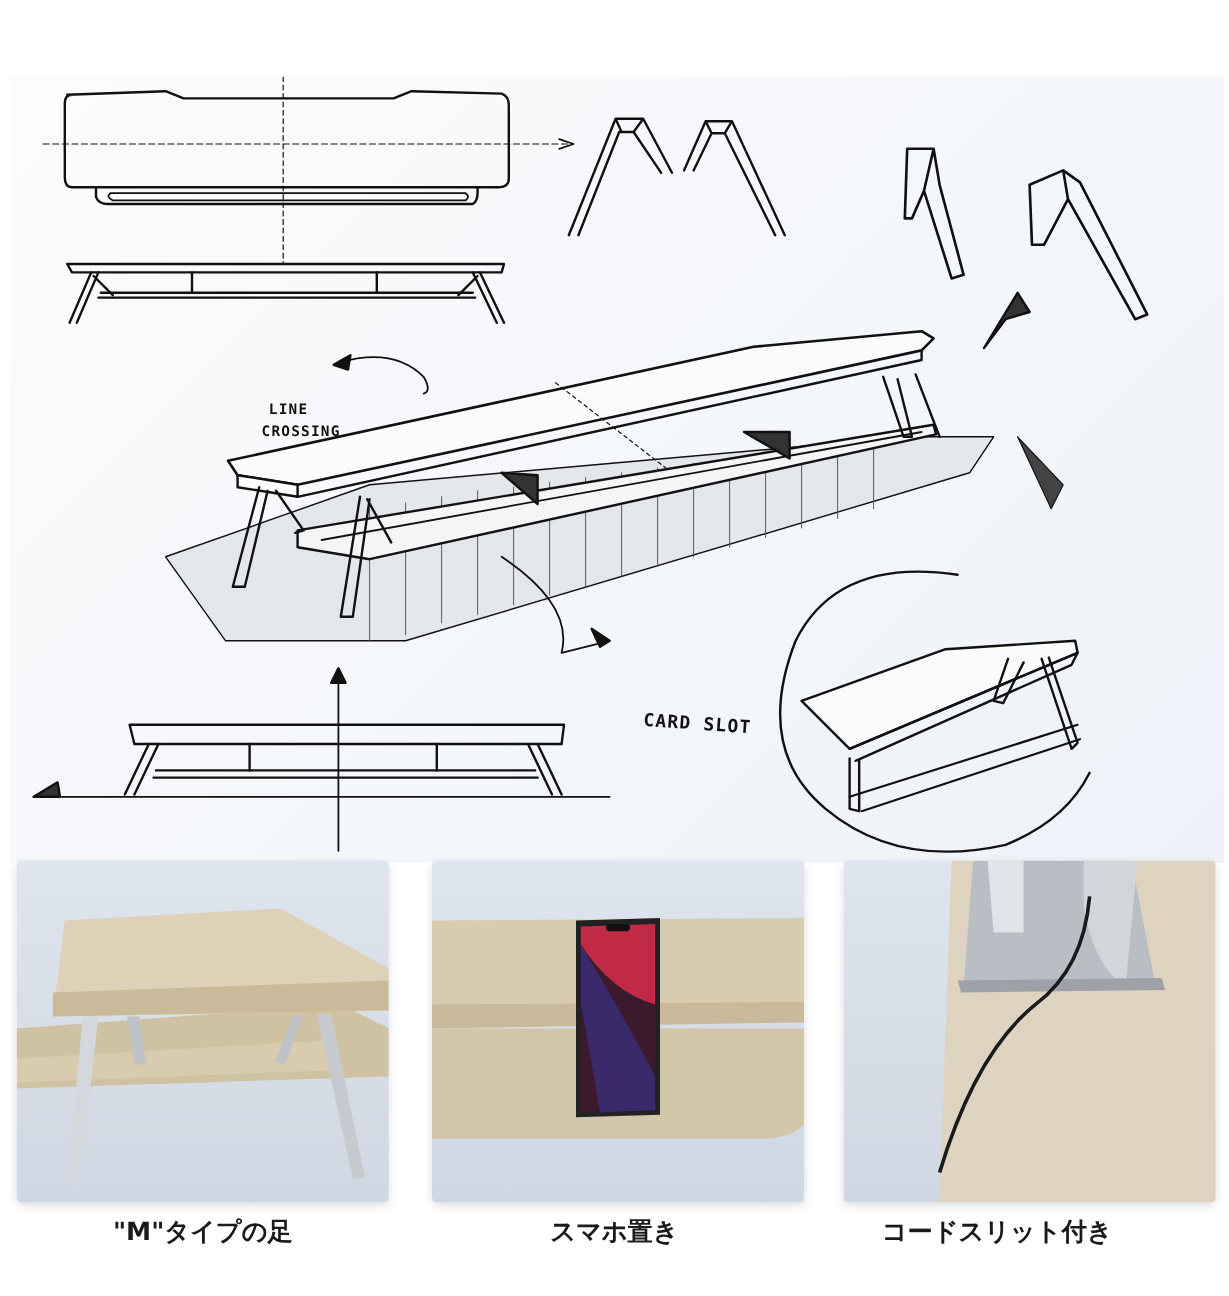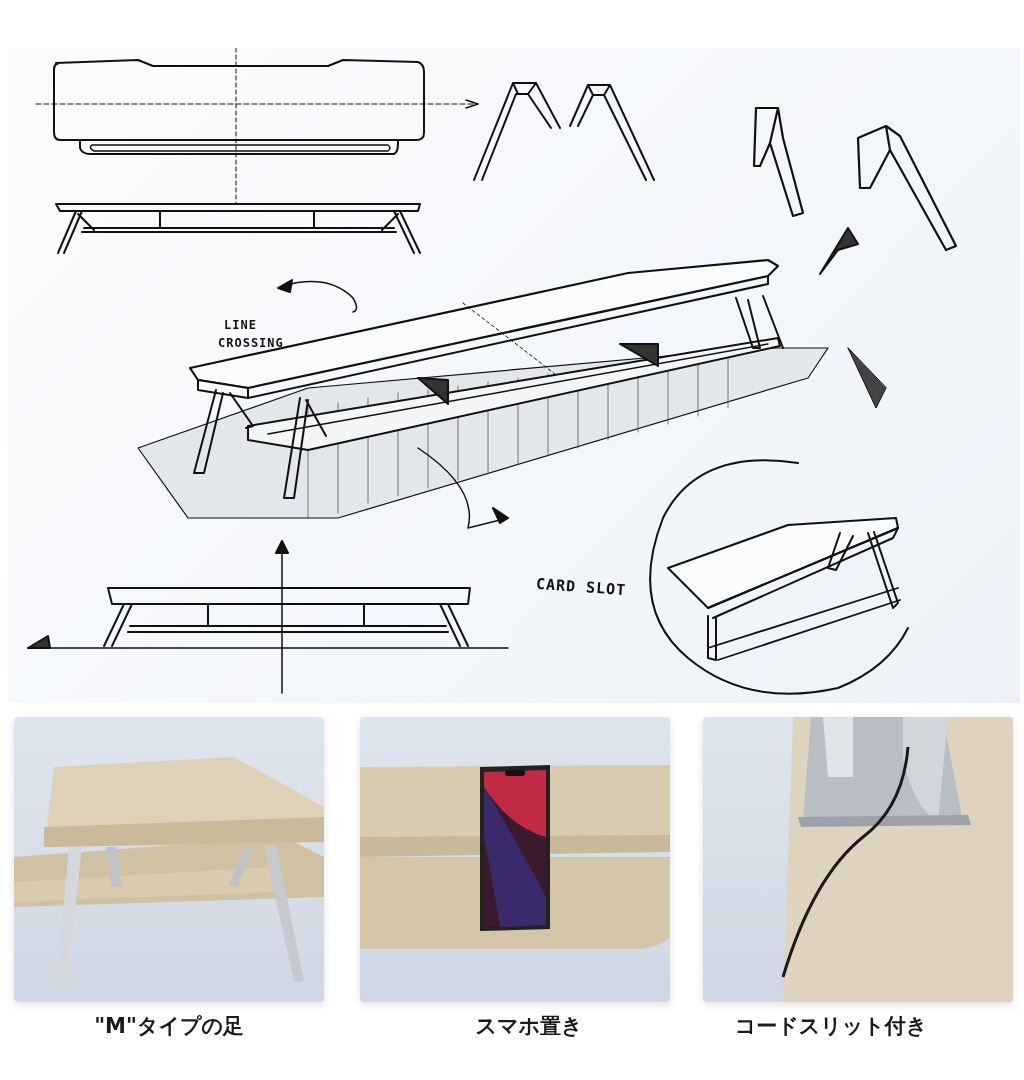"LINE" .sketch-panel { top: 48px -> 64px }
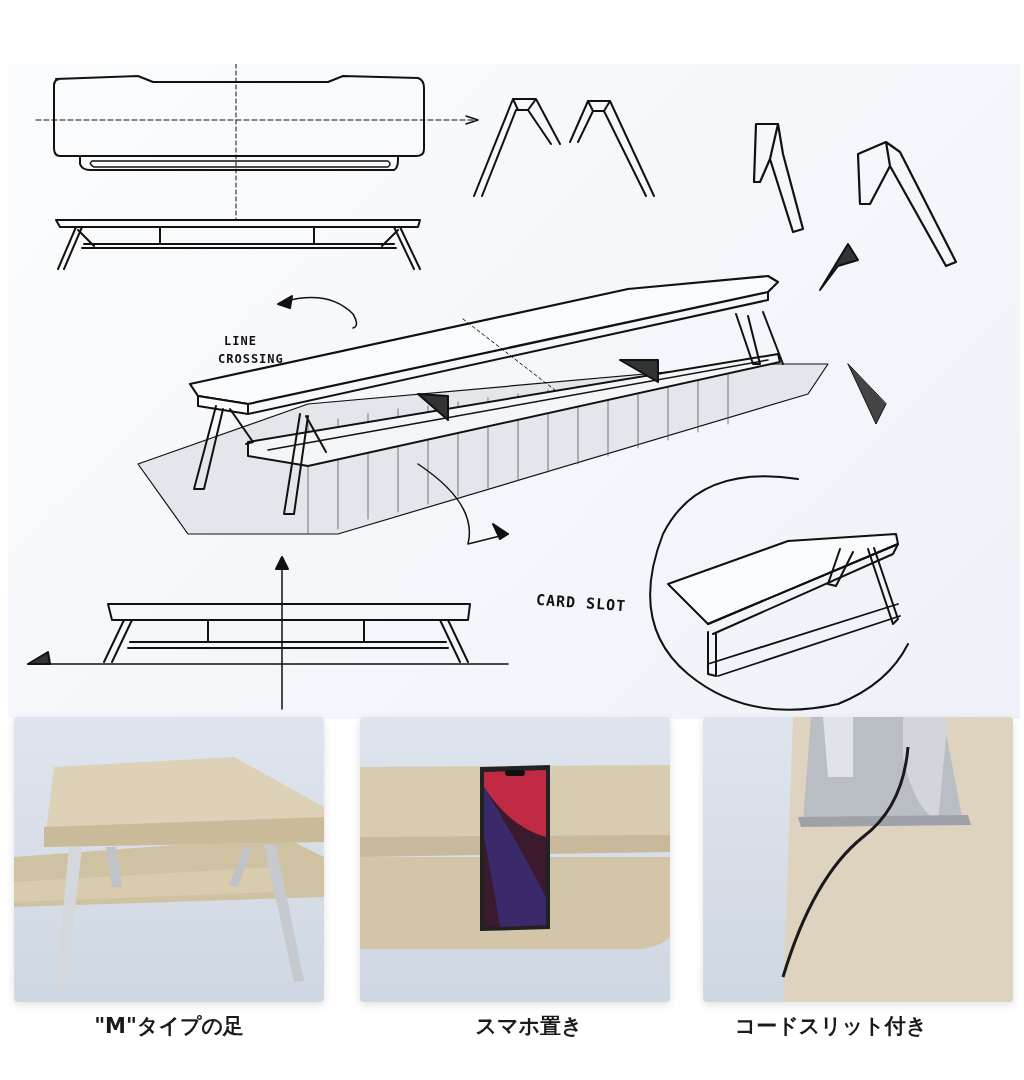"スマホ置き" .c2 { left: 364px -> 347px }
